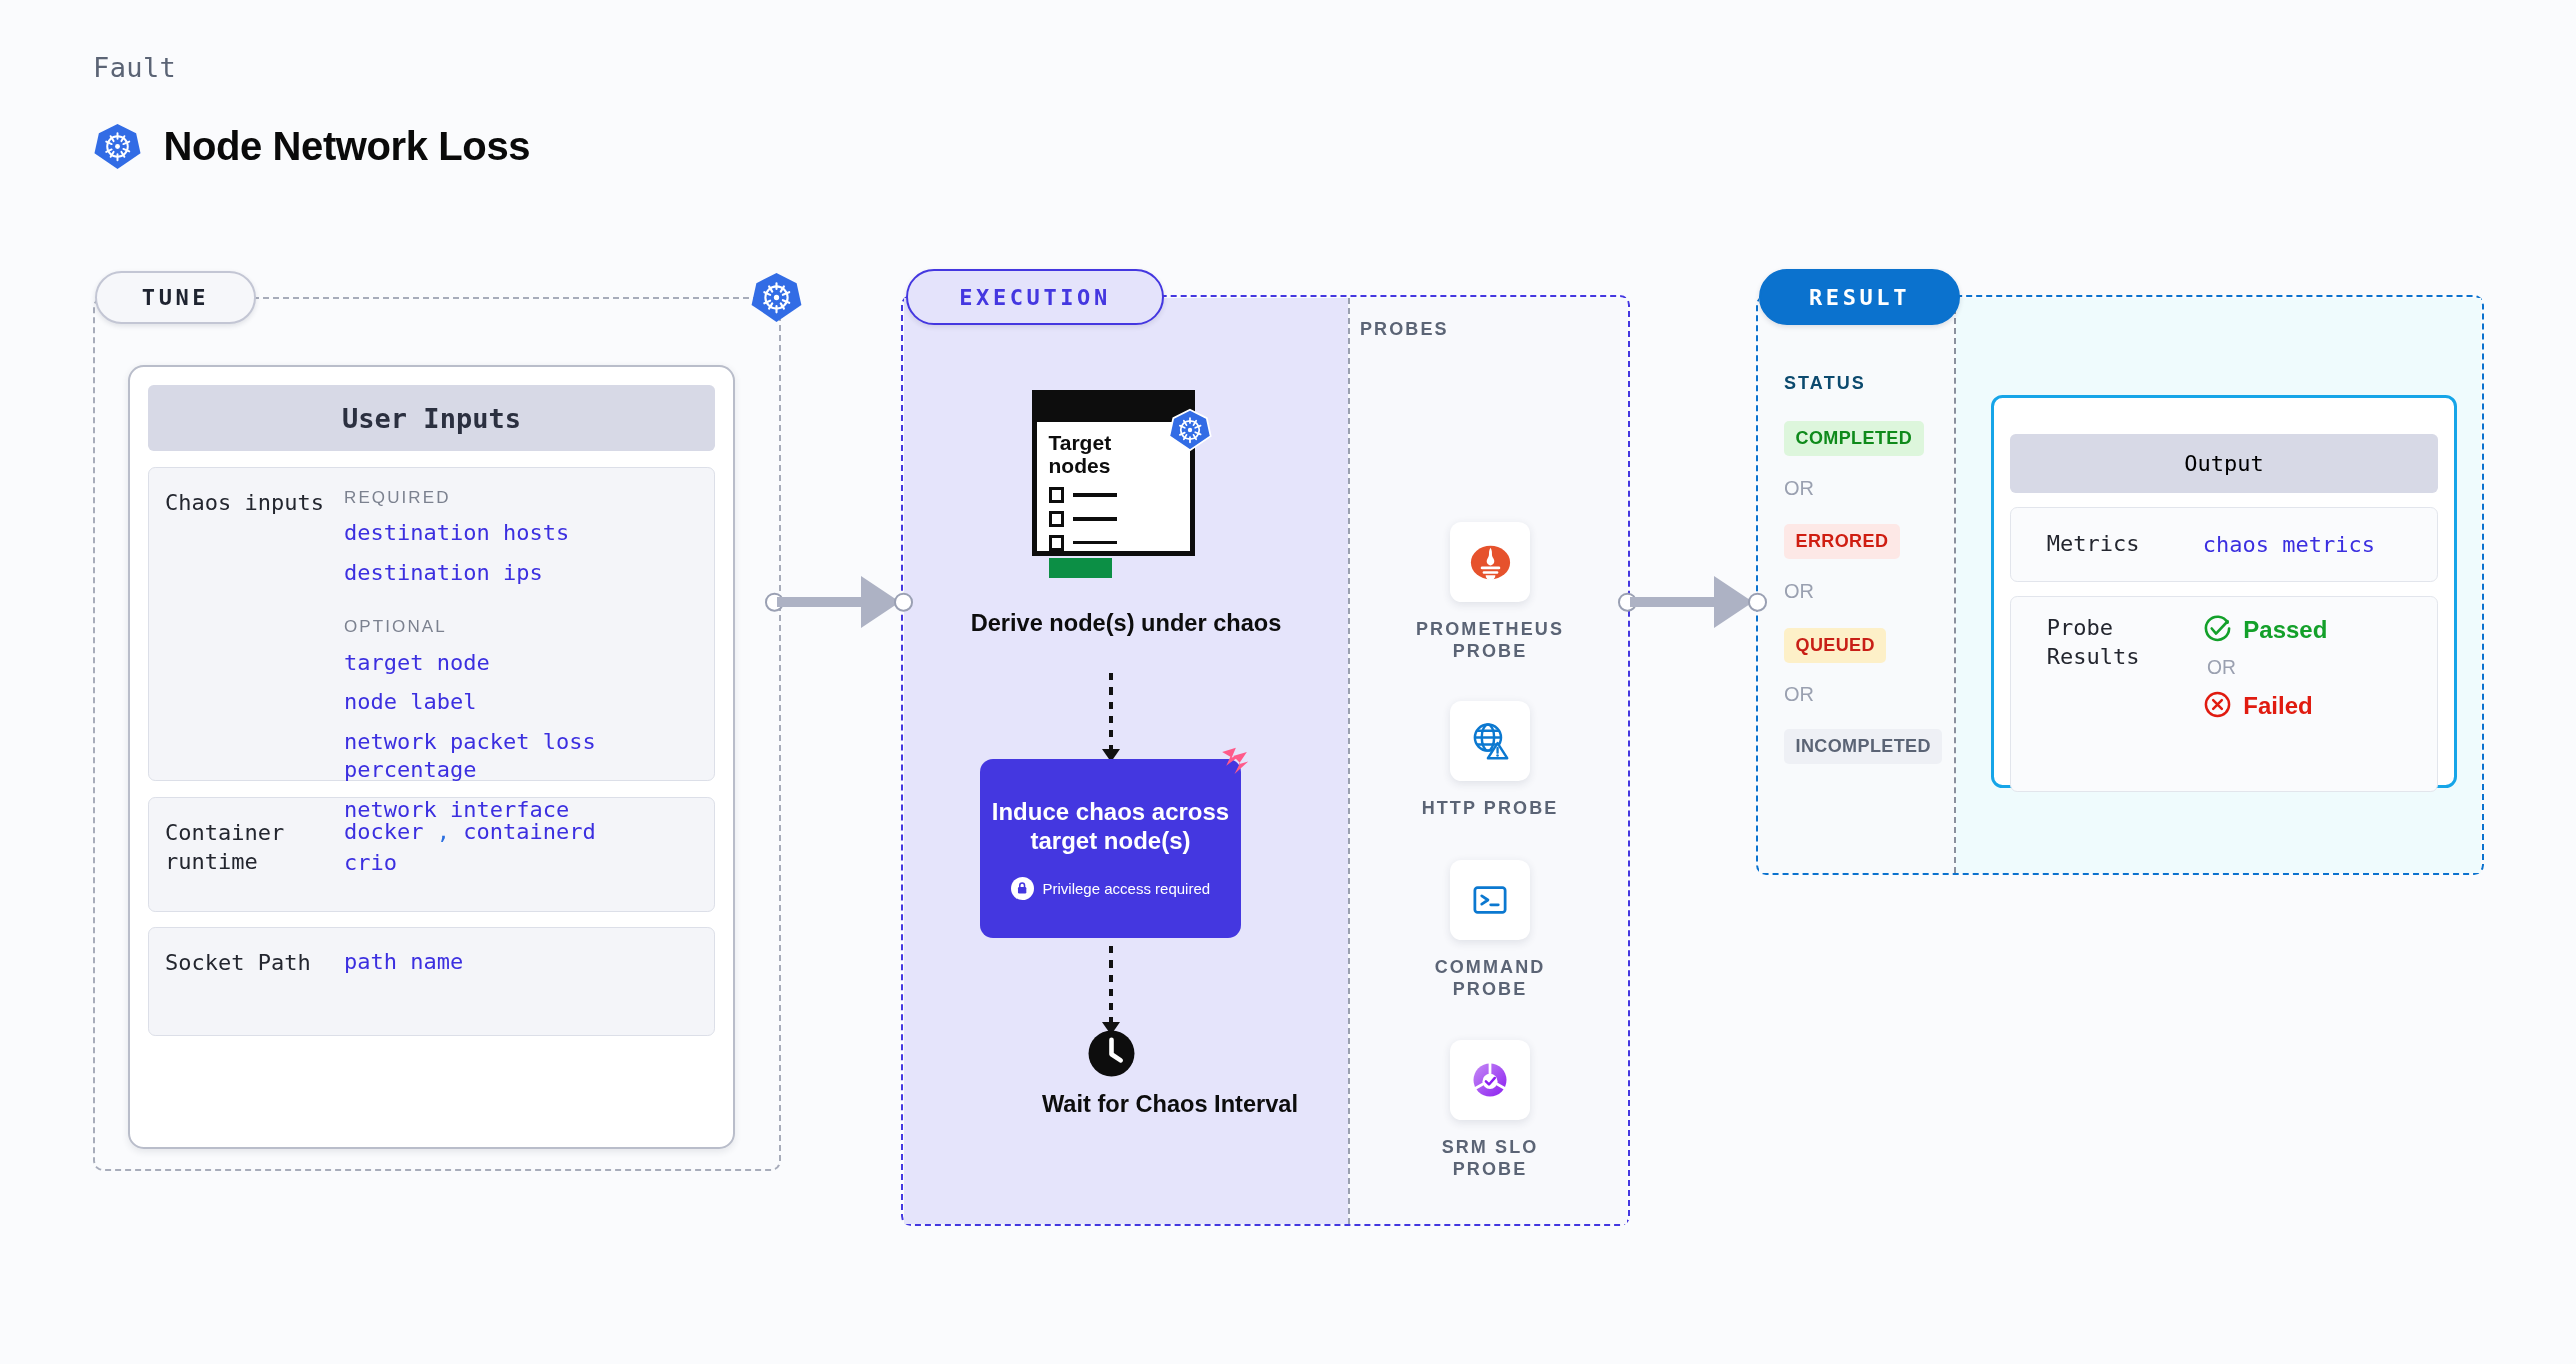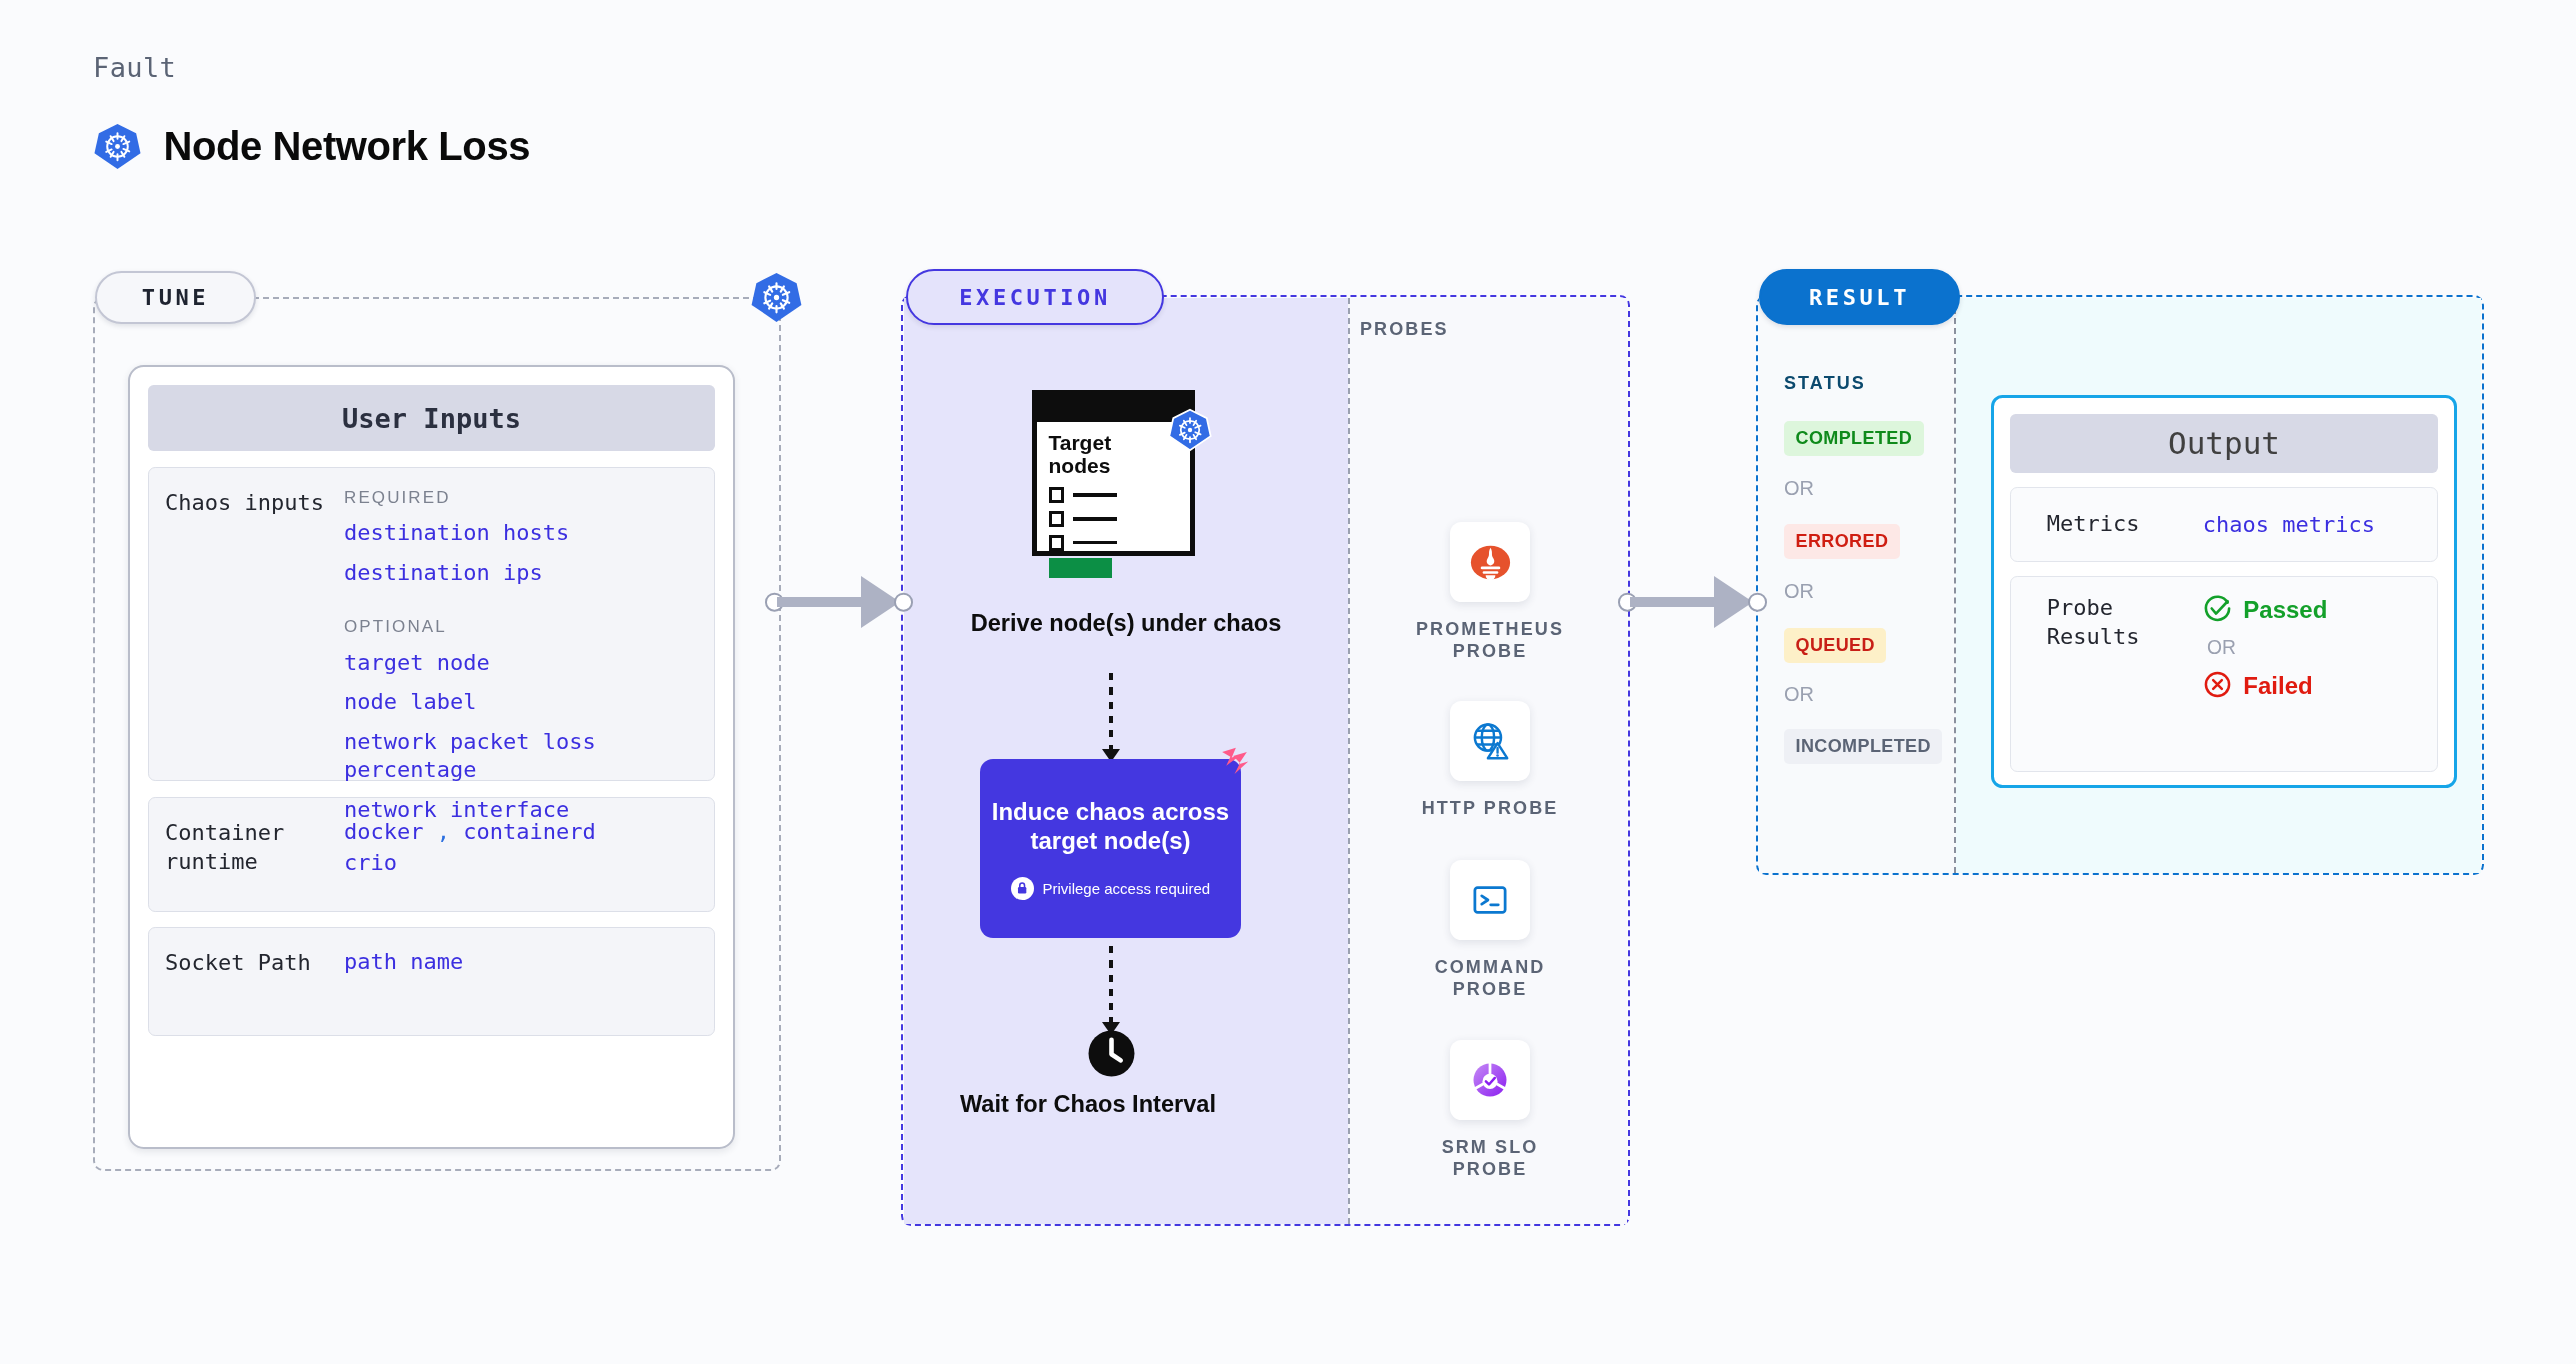"Output" .out-head { color: #404040 -> #000000; font-size: 31px -> 22px; margin-top: none -> 20px }
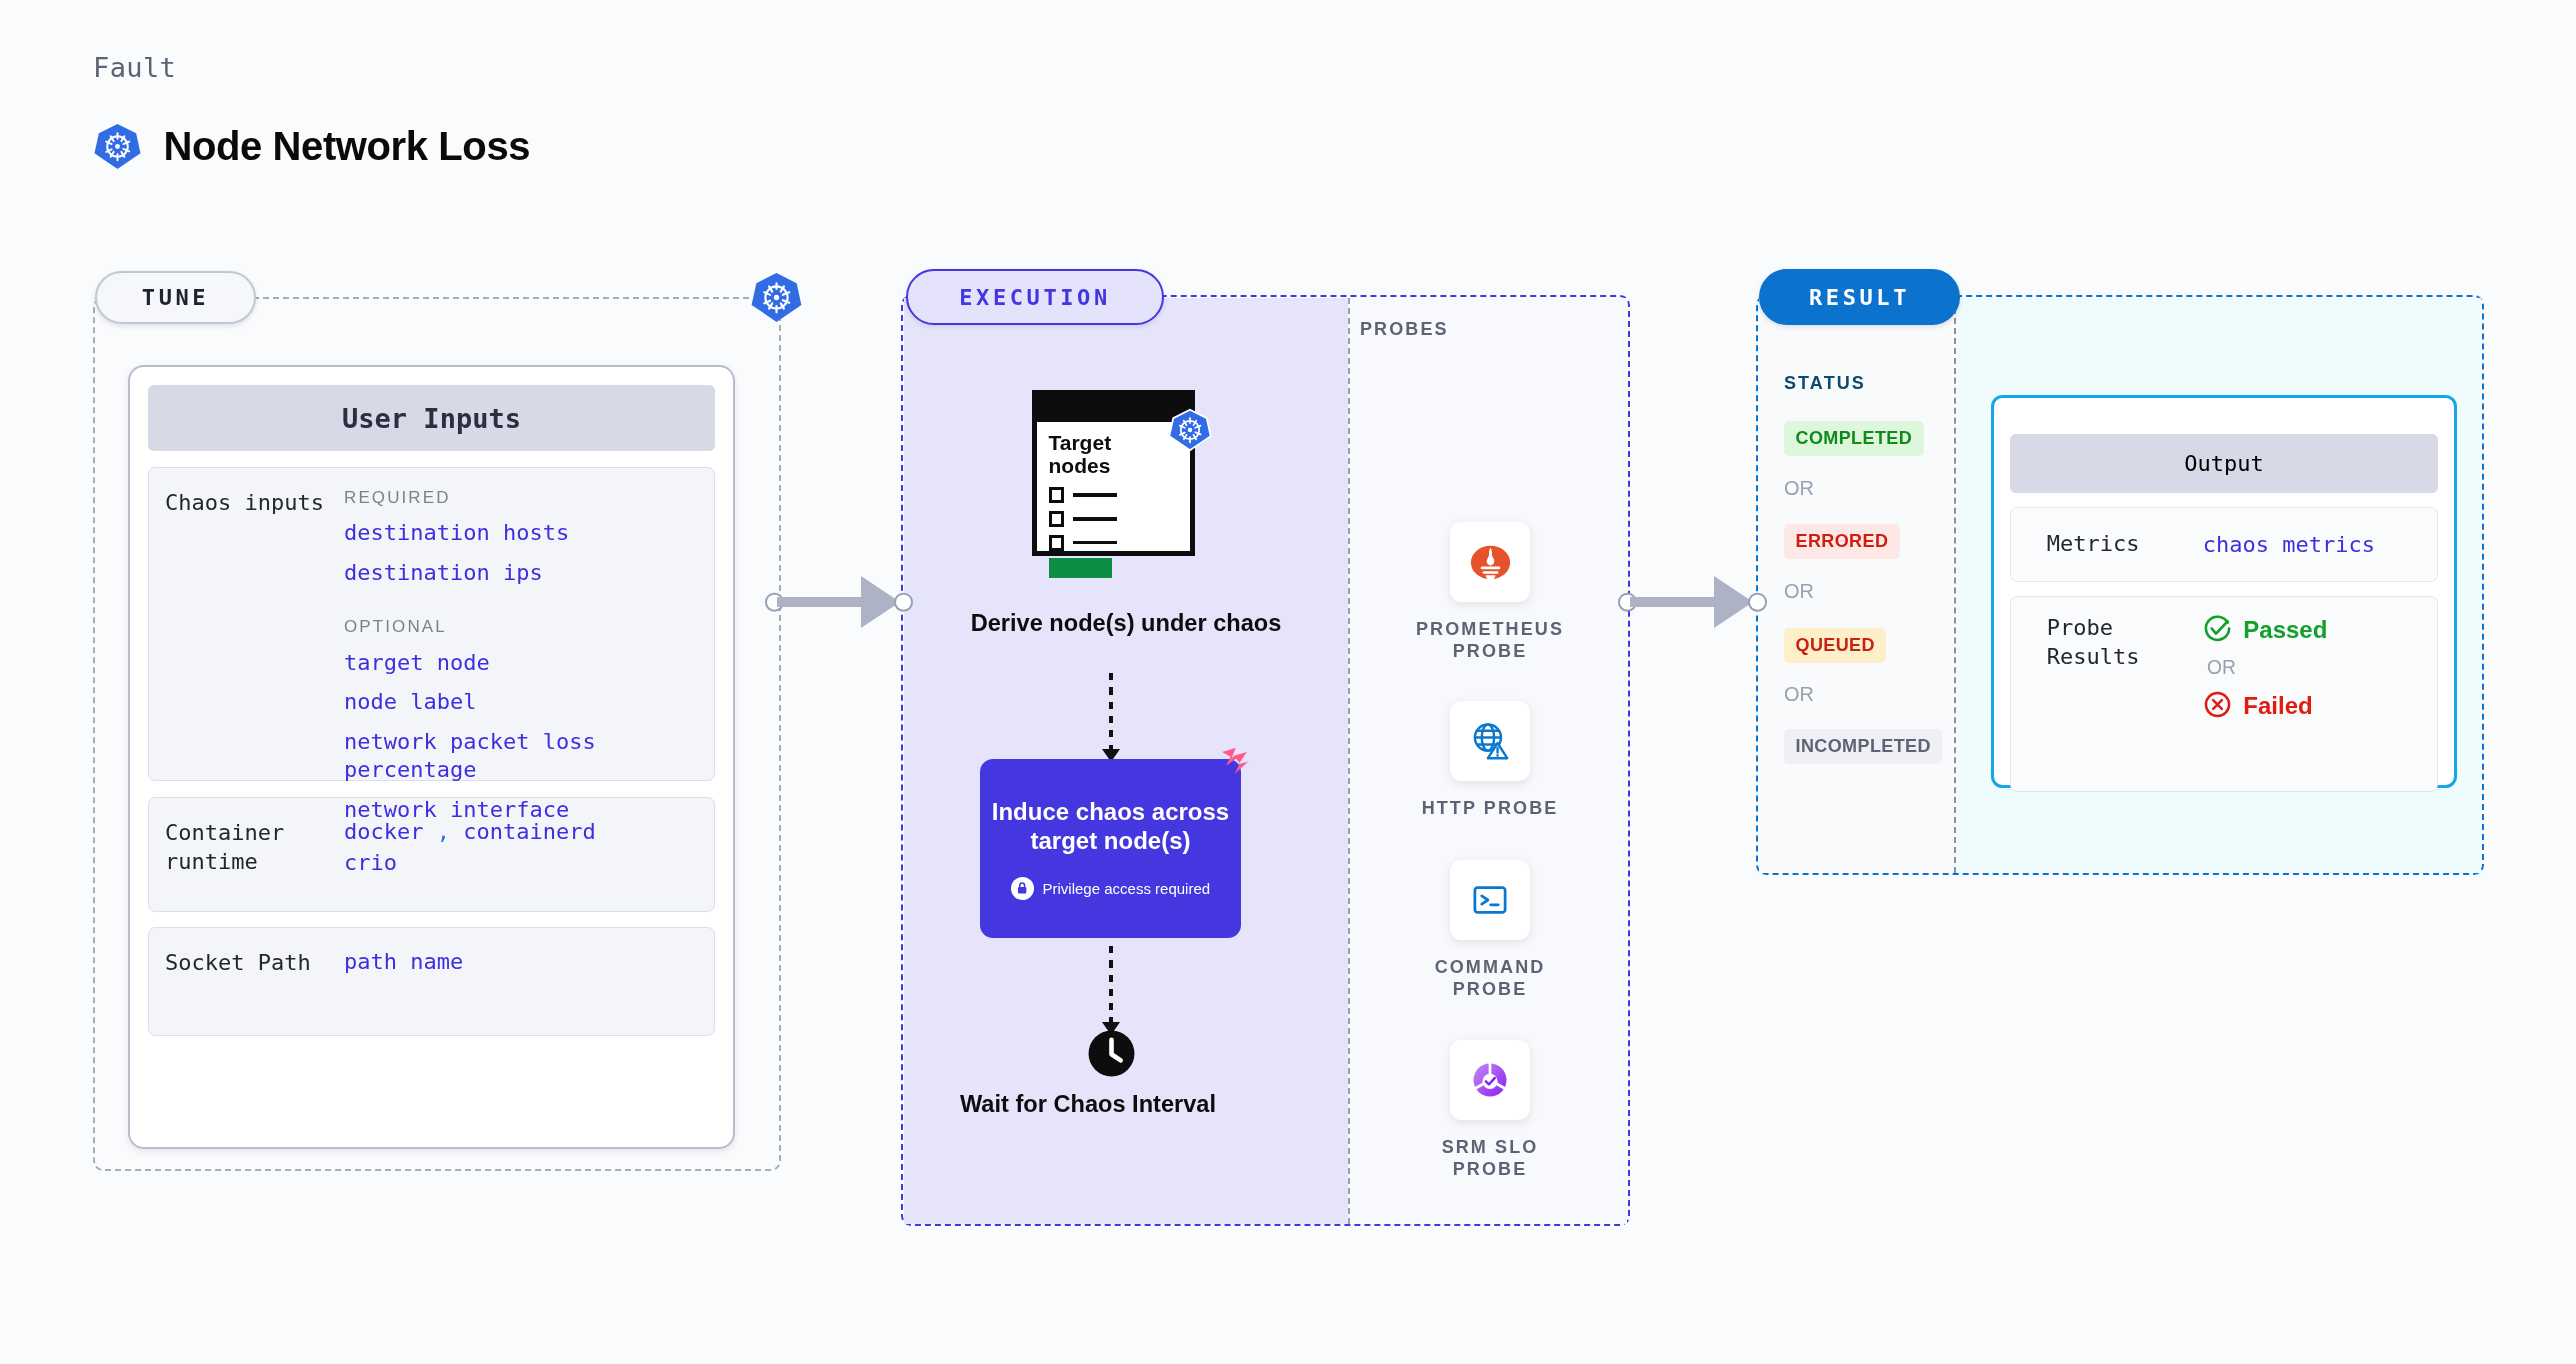"Wait for Chaos Interval" .cap-wait { left: 866px -> 948px }
